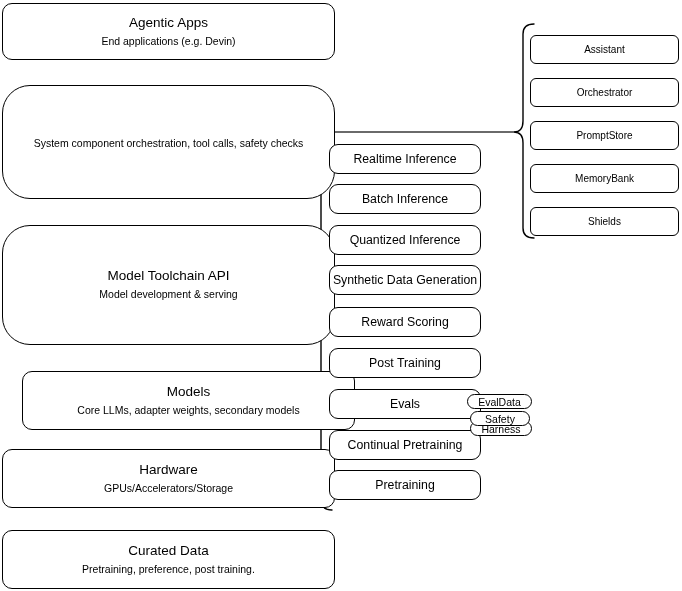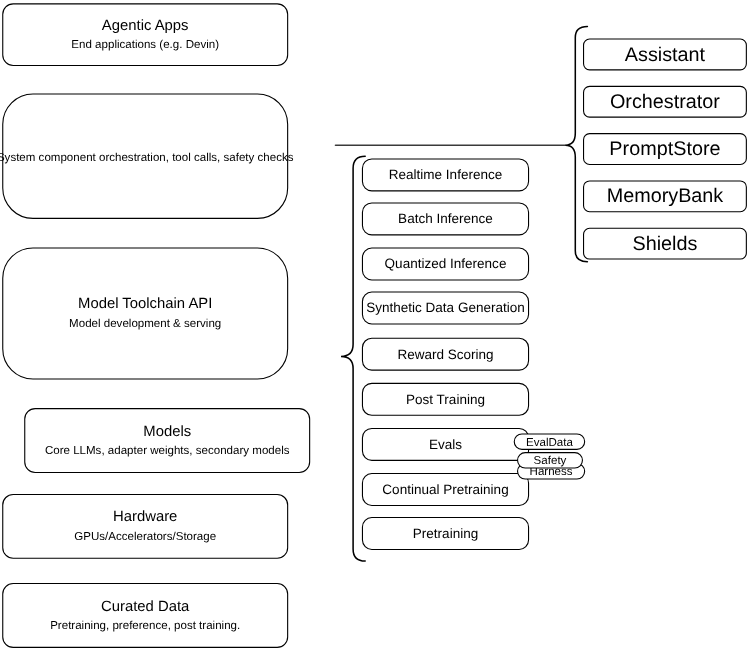"Agentic Apps" .lbox { width: 260px -> 333px }
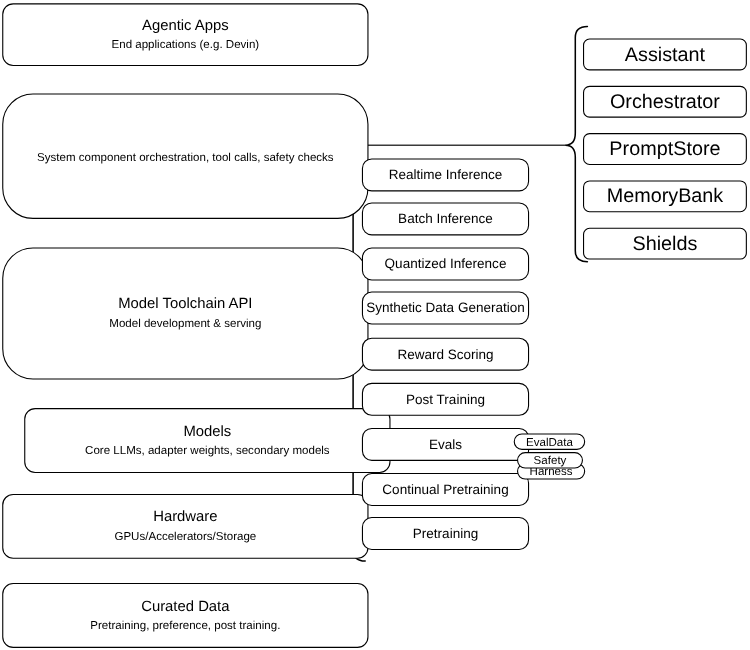"Assistant" .rbox { font-size: 18px -> 10px }
